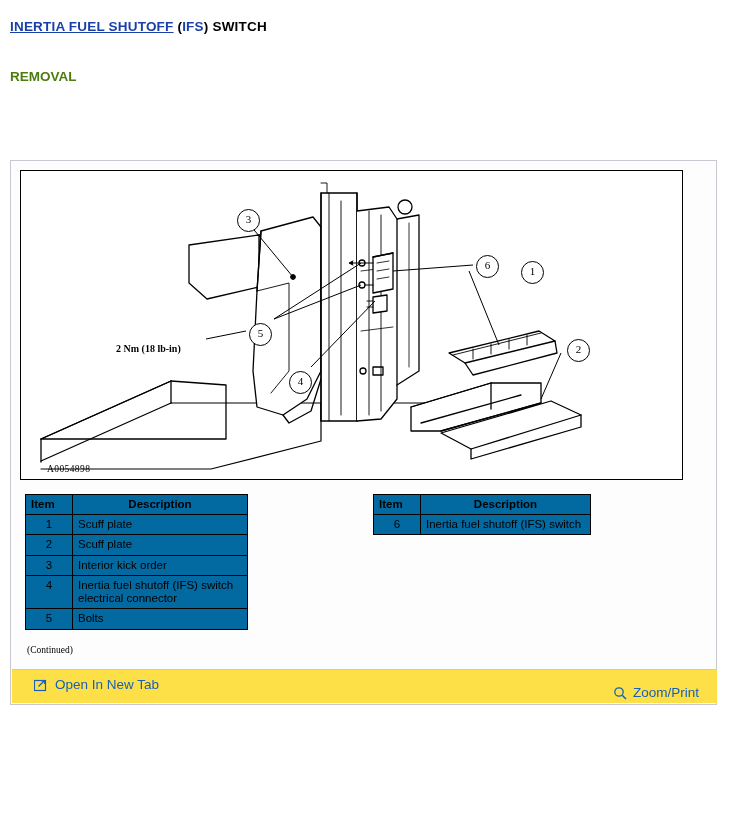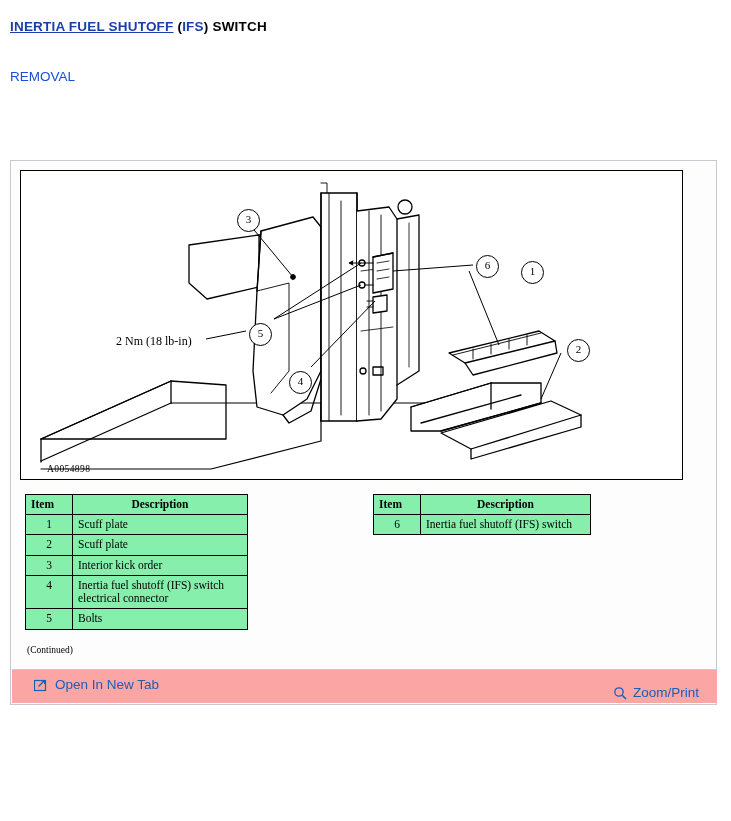"REMOVAL" .subheading { color: #1d4ed8 -> #4d7c0f; font-weight: normal -> bold }
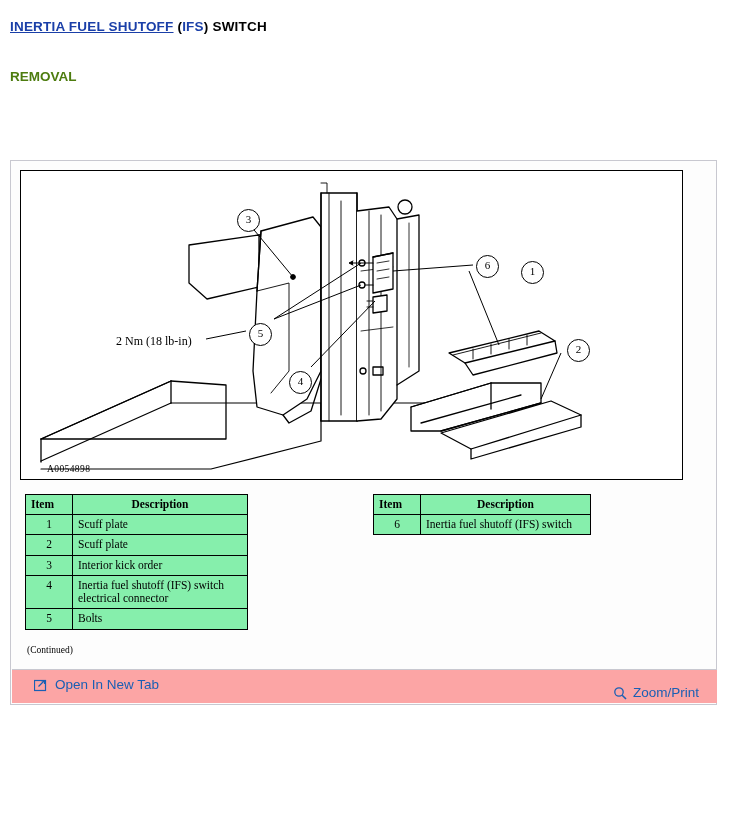"2 Nm (18 lb-in)" .torque-label { font-size: 12px -> 10px; font-weight: normal -> bold; top: 163px -> 172px }
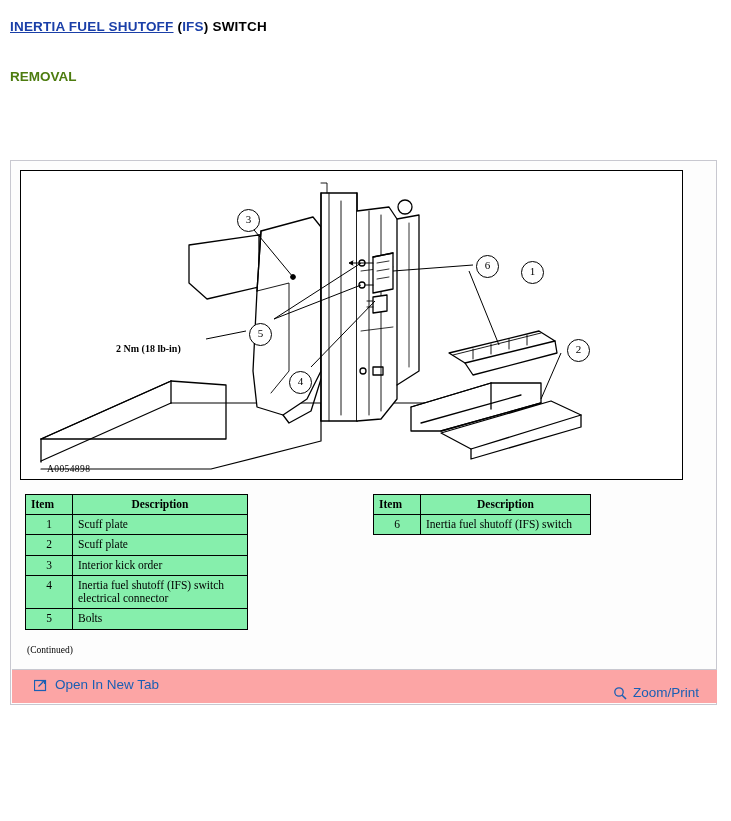"Item" table.parts { background: #86efac -> #0369a1; font-family: Liberation Serif, serif -> Liberation Sans, sans-serif }
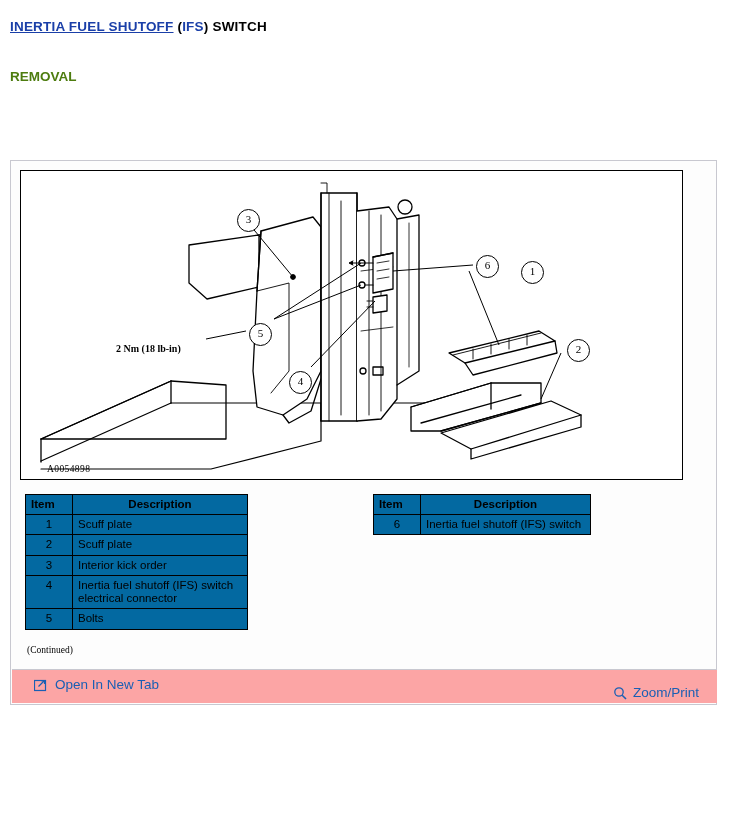"Open In New Tab" .footer-bar { background: #fca5a5 -> #fde047 }
